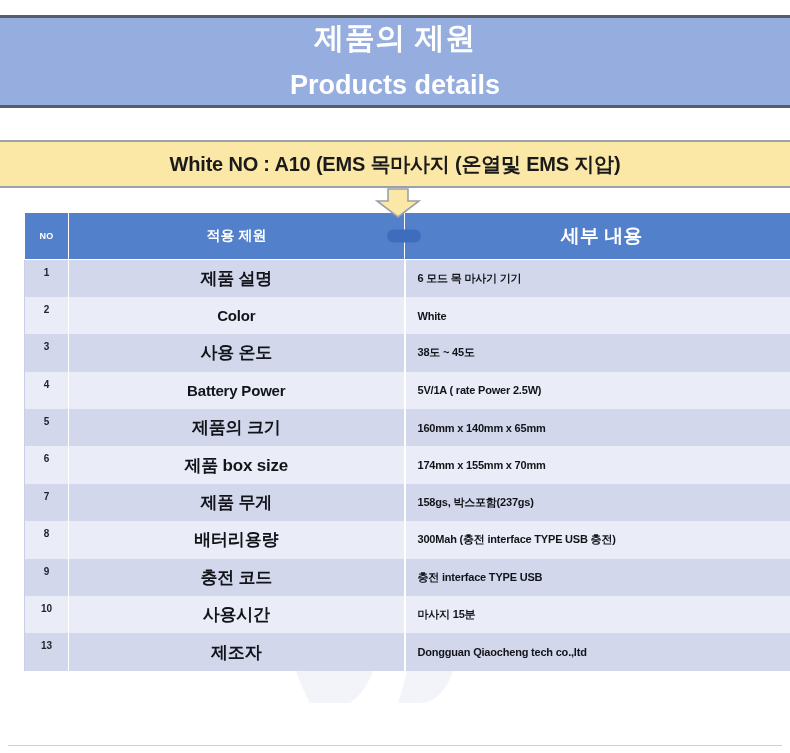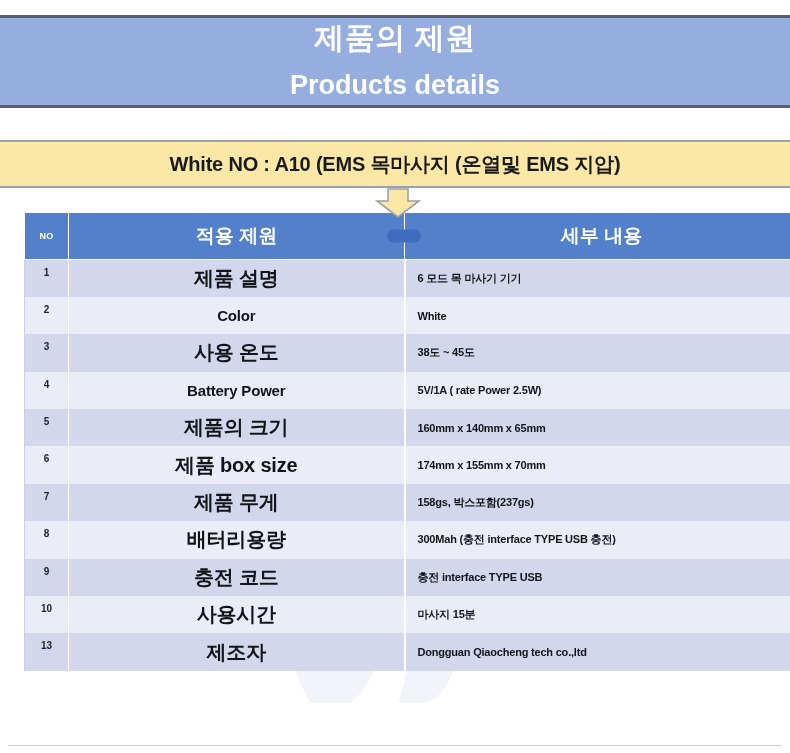"적용 제원" .th-item { font-size: 19px -> 14px }
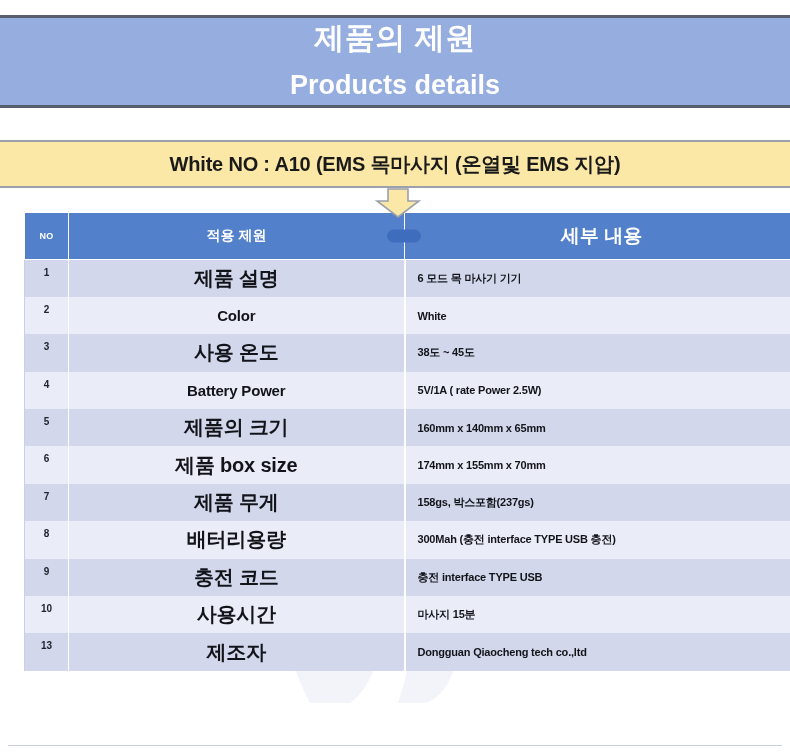"제품 설명" .spec-table tbody td.cell-item { font-size: 20px -> 17px }
